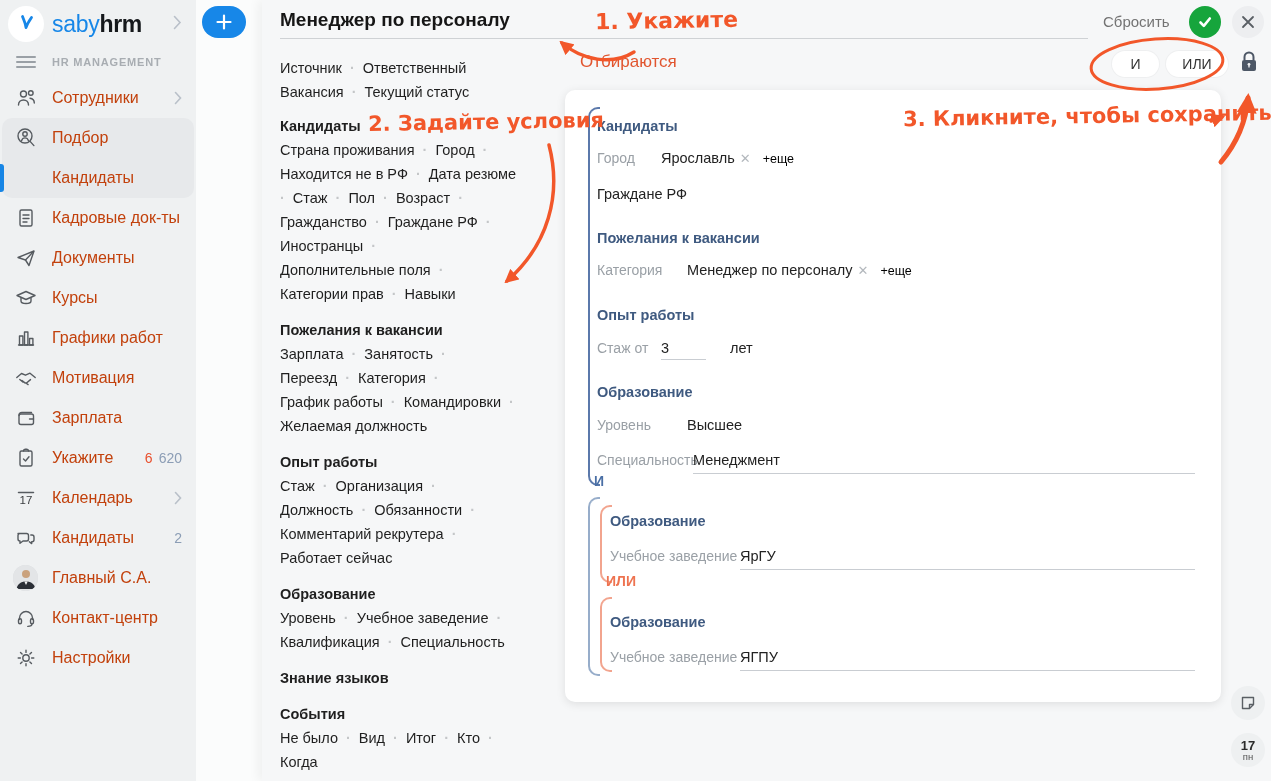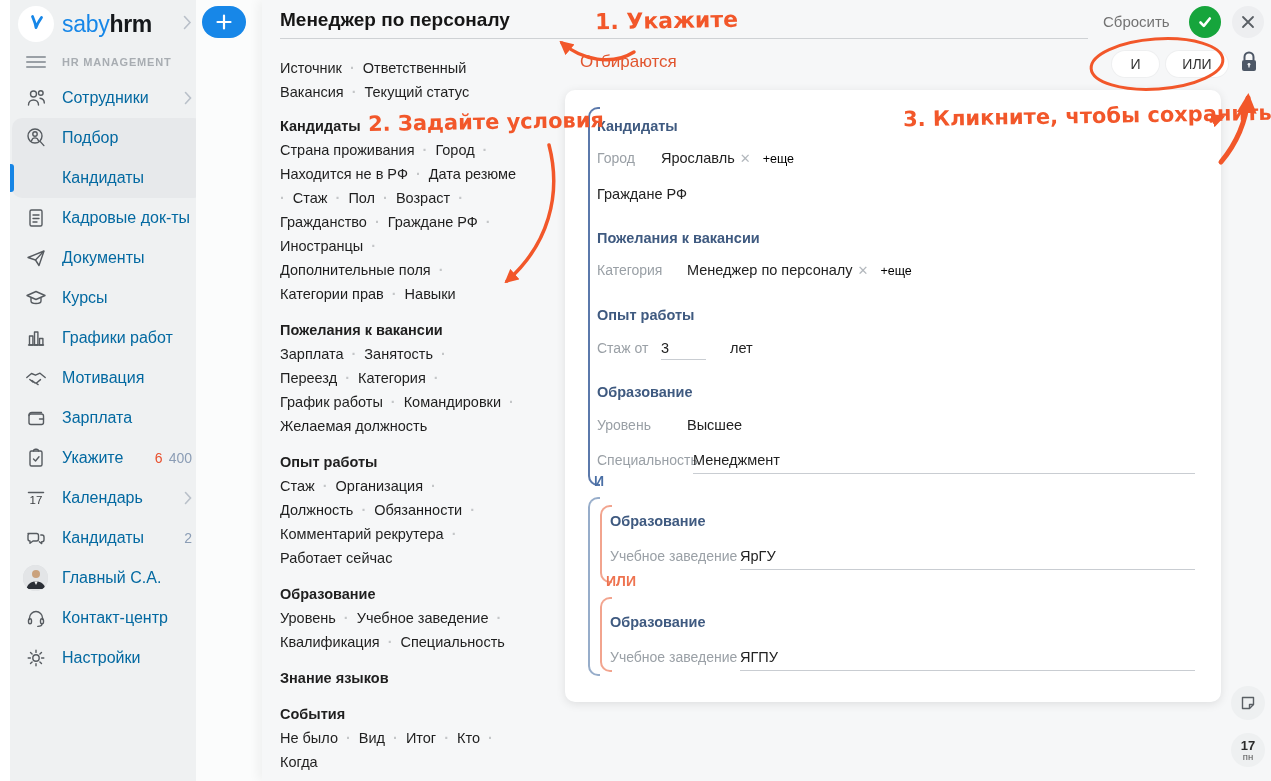"sabyhrm" .sidebar { left: 10px -> 0 }
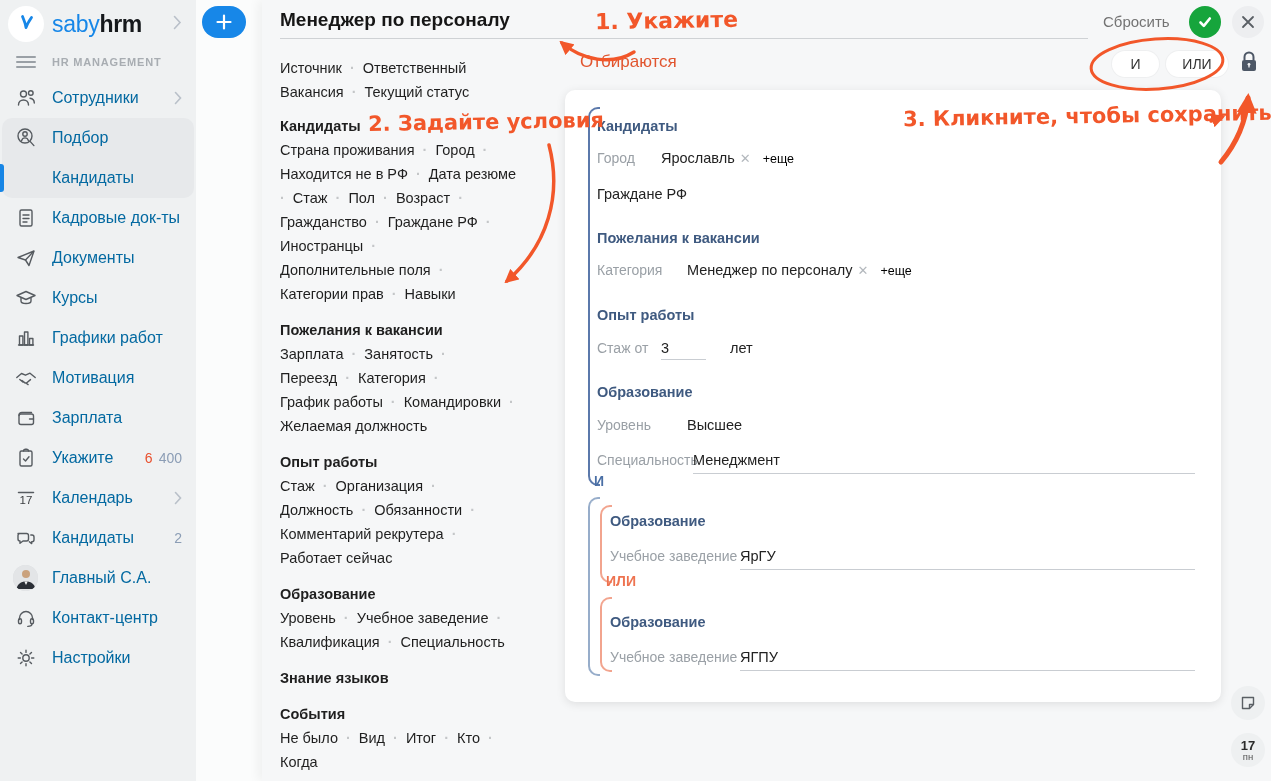"Сотрудники" .slabel { color: #0369a1 -> #c2410c }
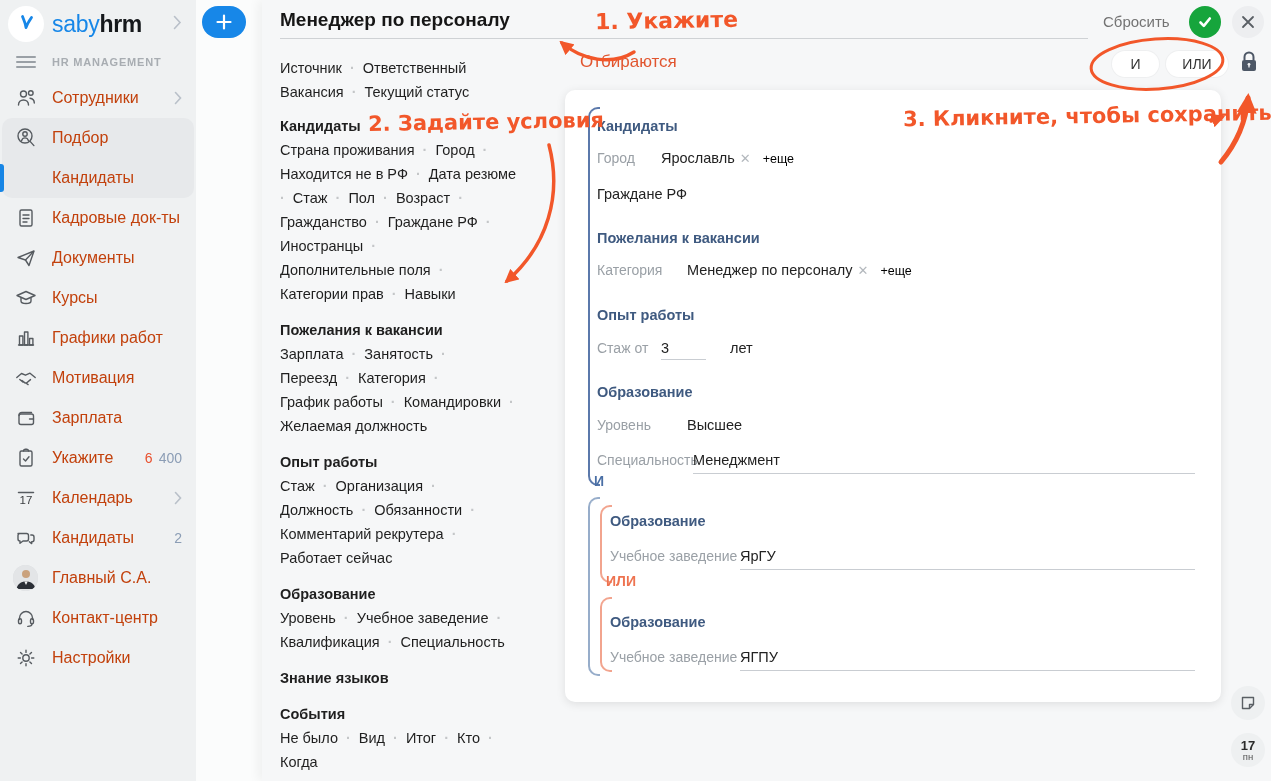"400" span.bdg-g { text: 400 -> 620 }
